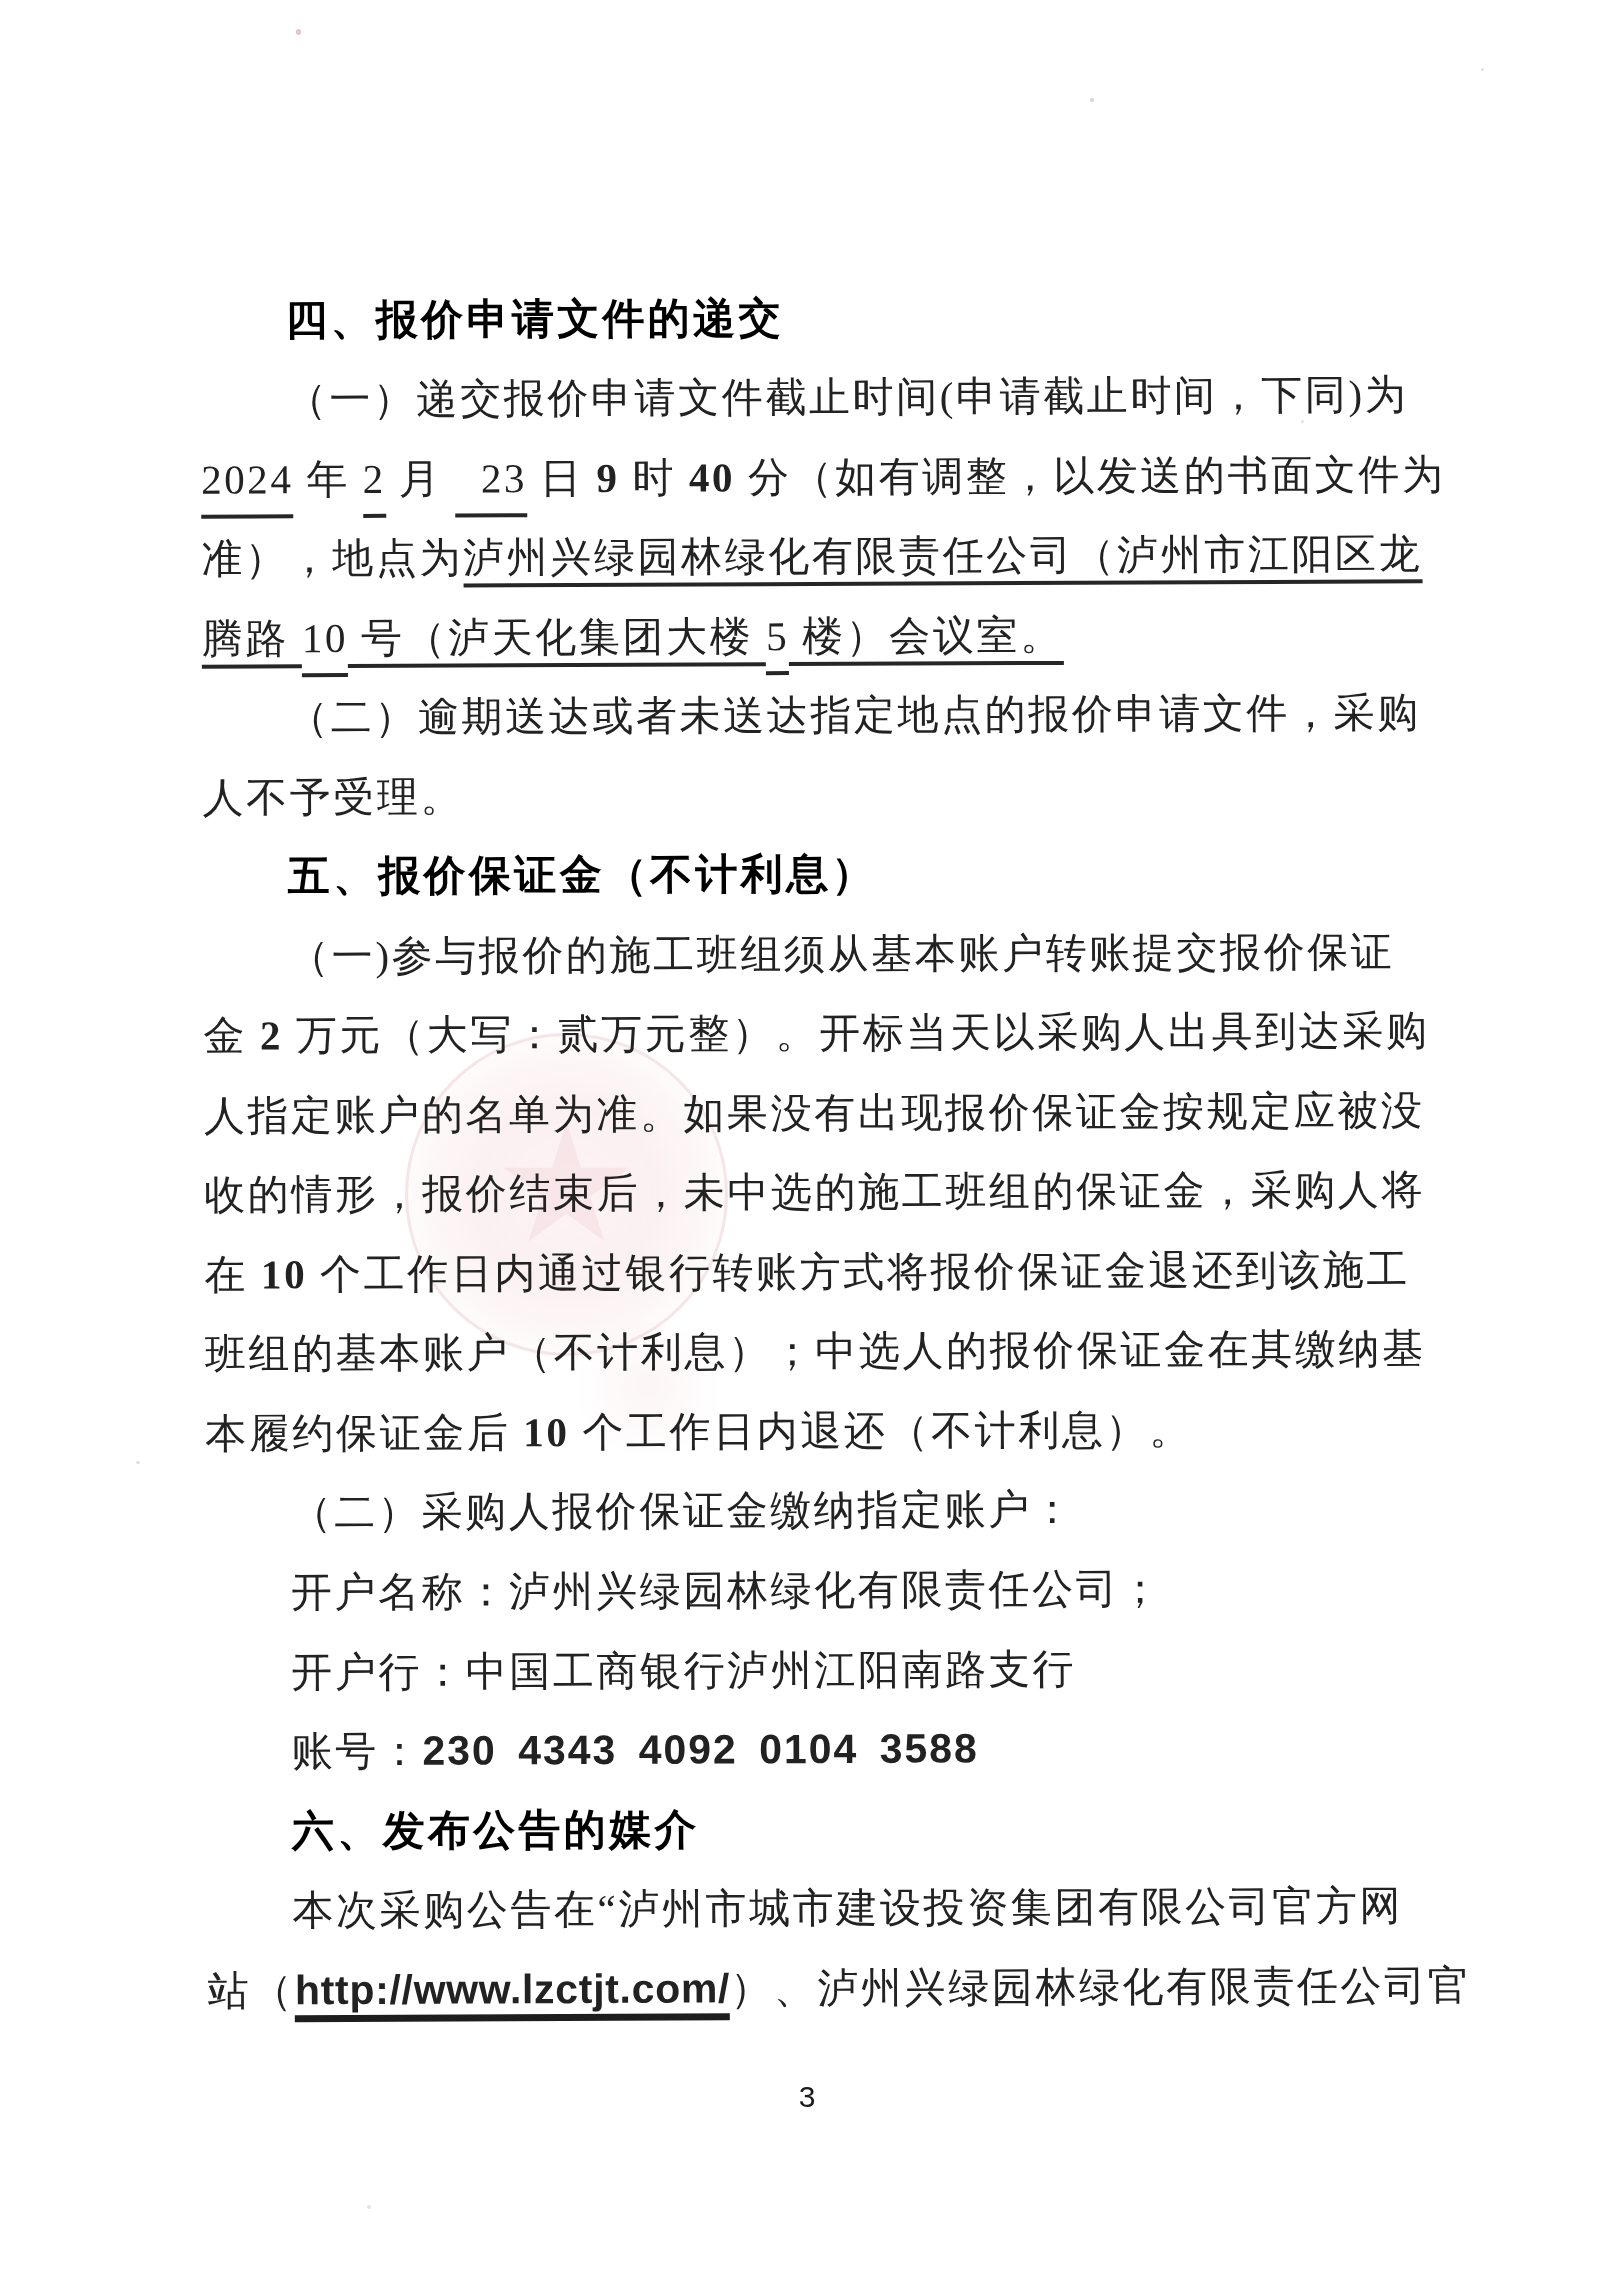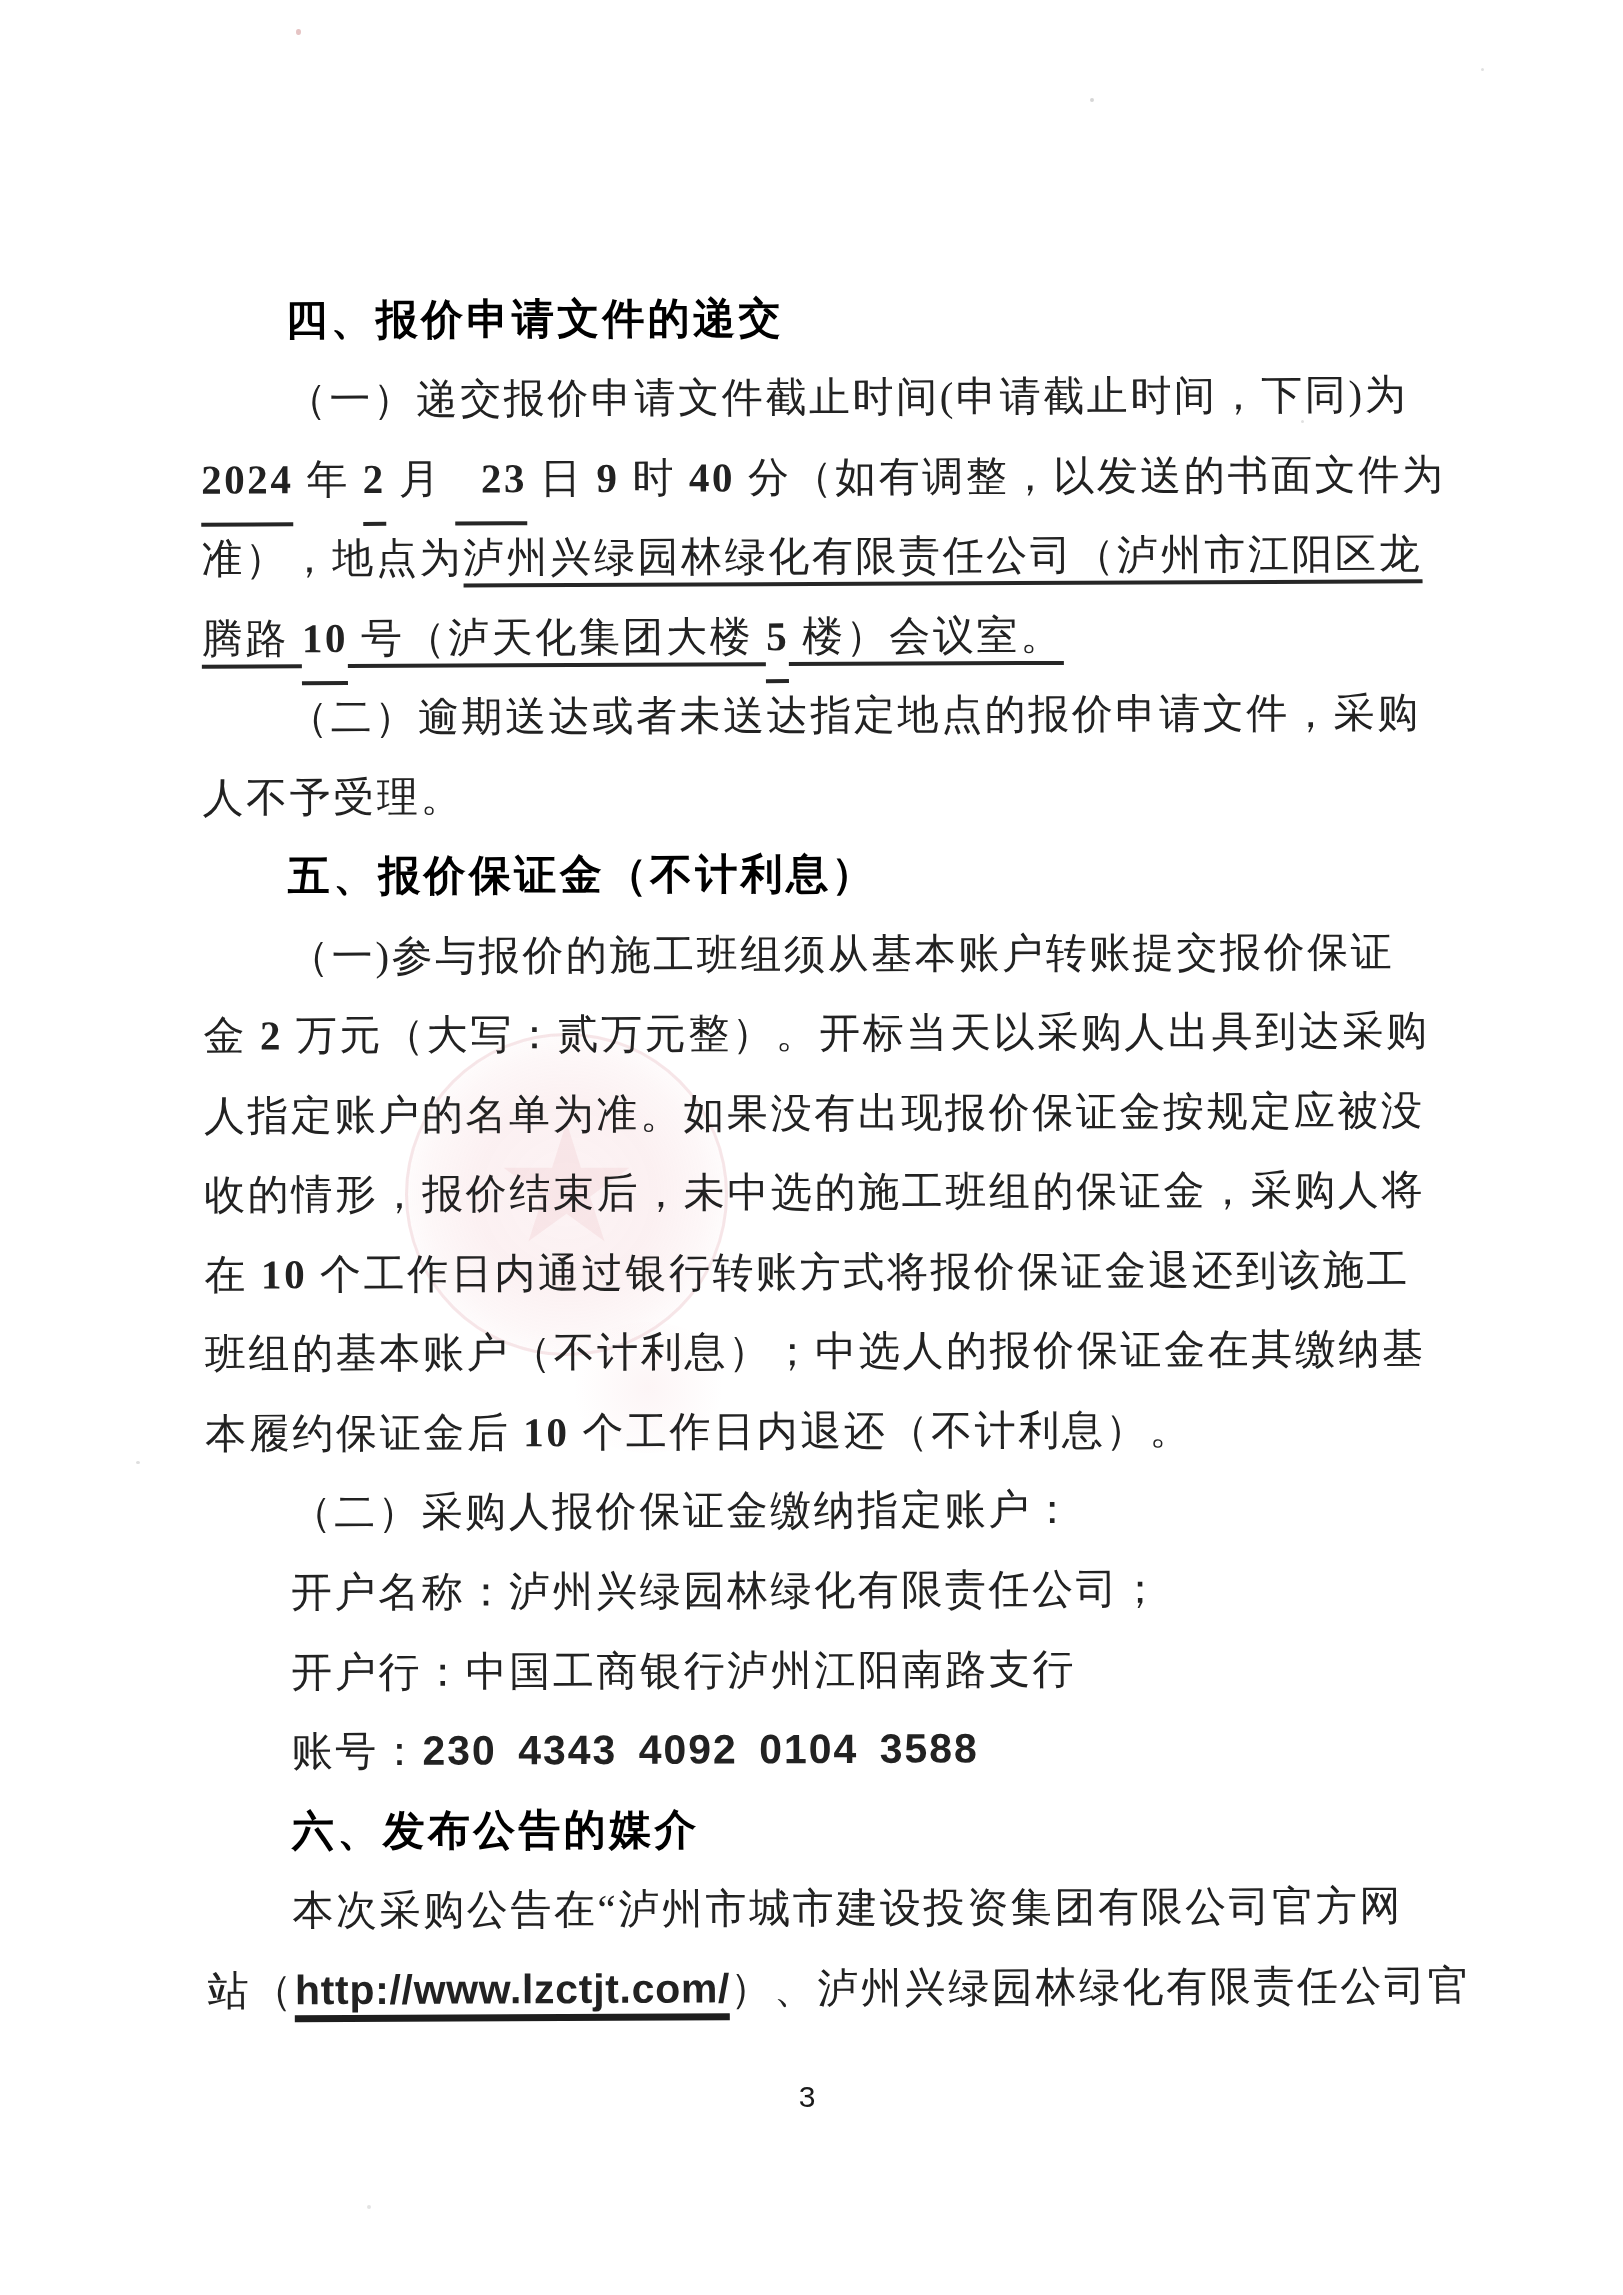"2024" .s-bu { font-weight: 700 -> 400; padding-bottom: 20px -> 12px }
